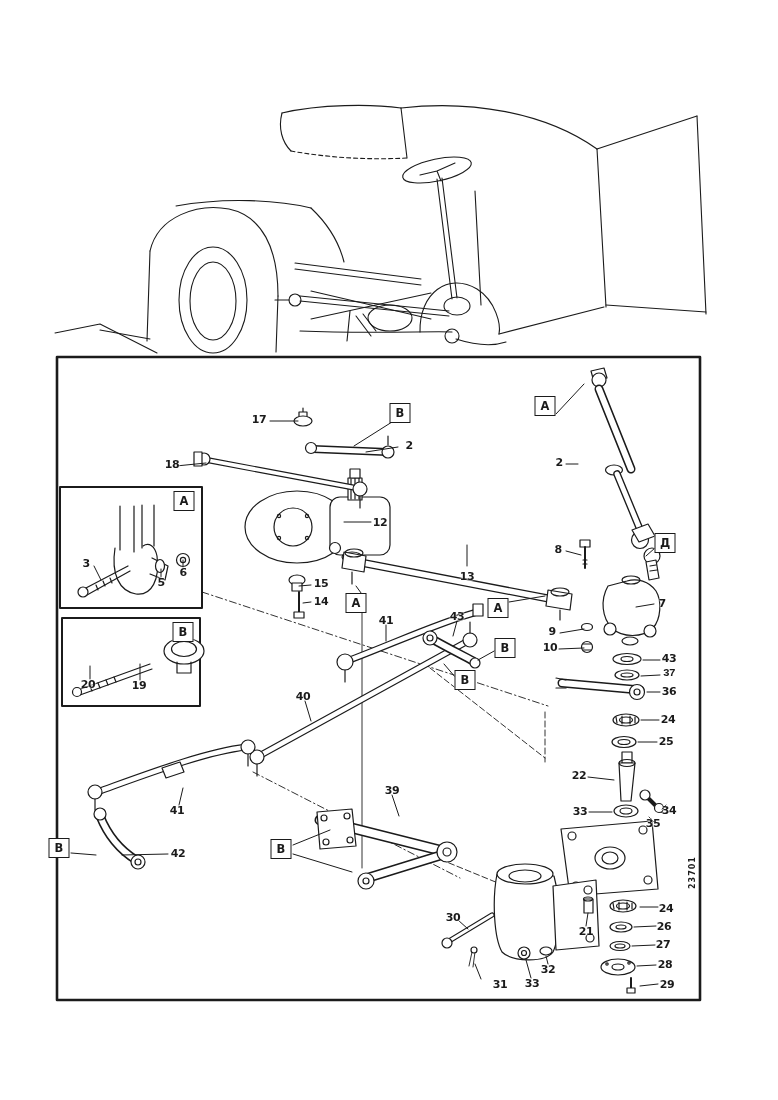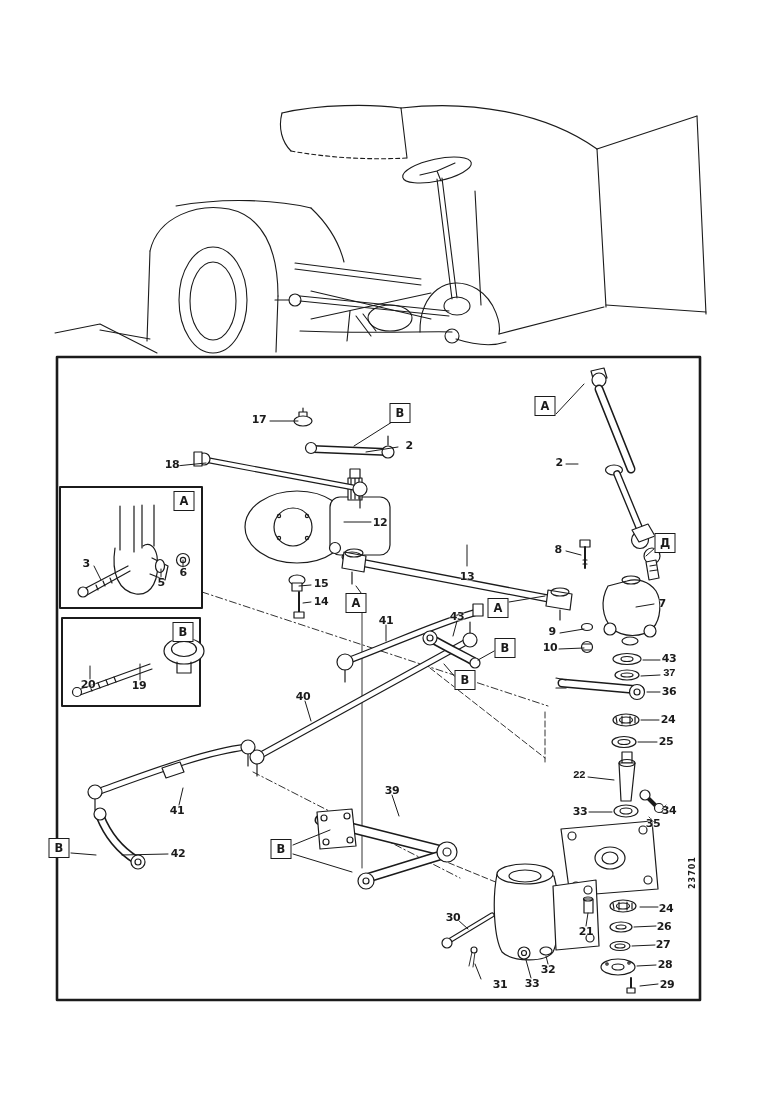"22" div.callout { font-family: Liberation Mono, monospace -> none }
